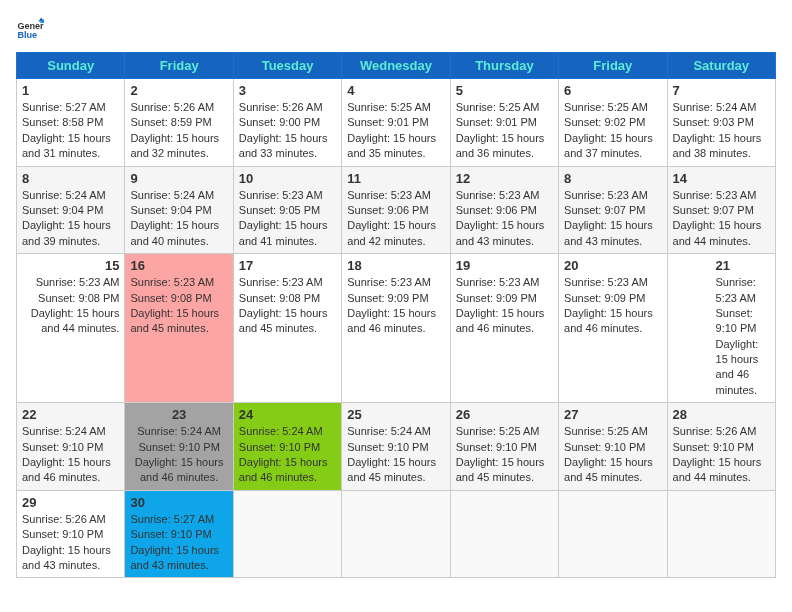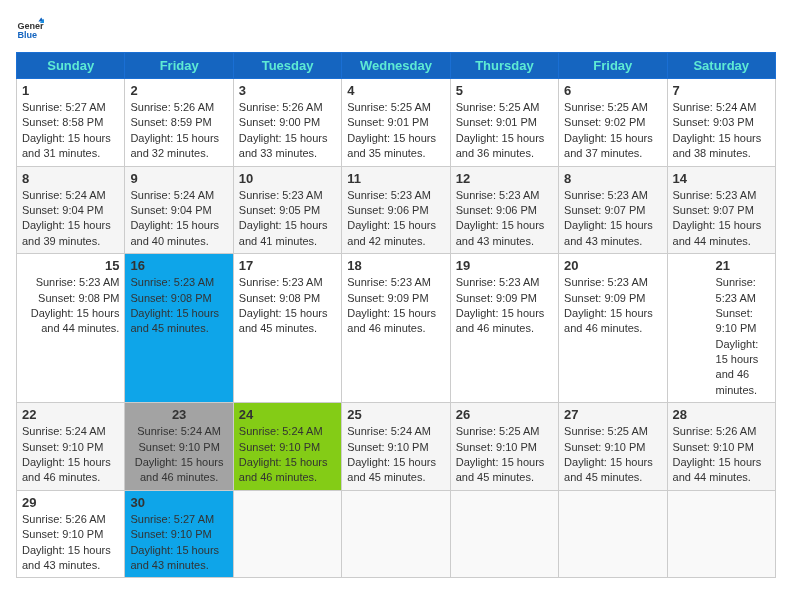"16" td { background-color: #0ea5e9 -> #fca5a5 }
